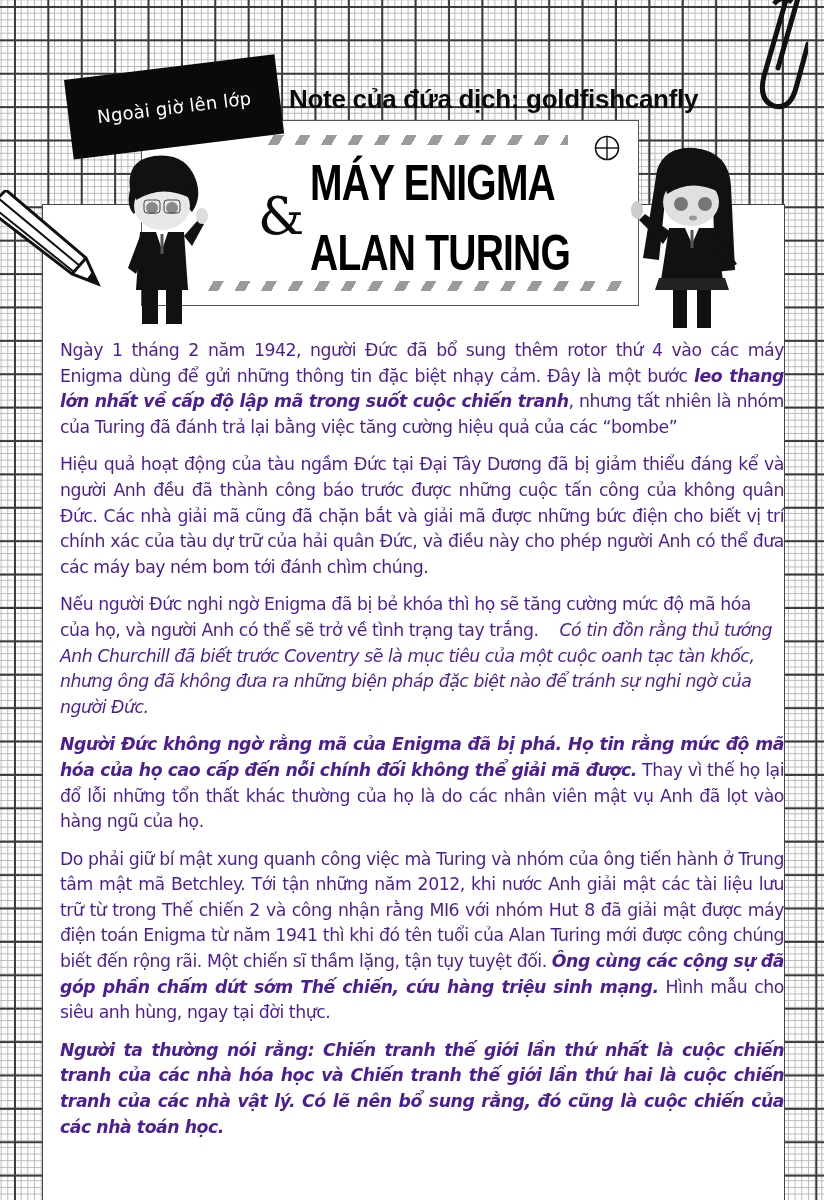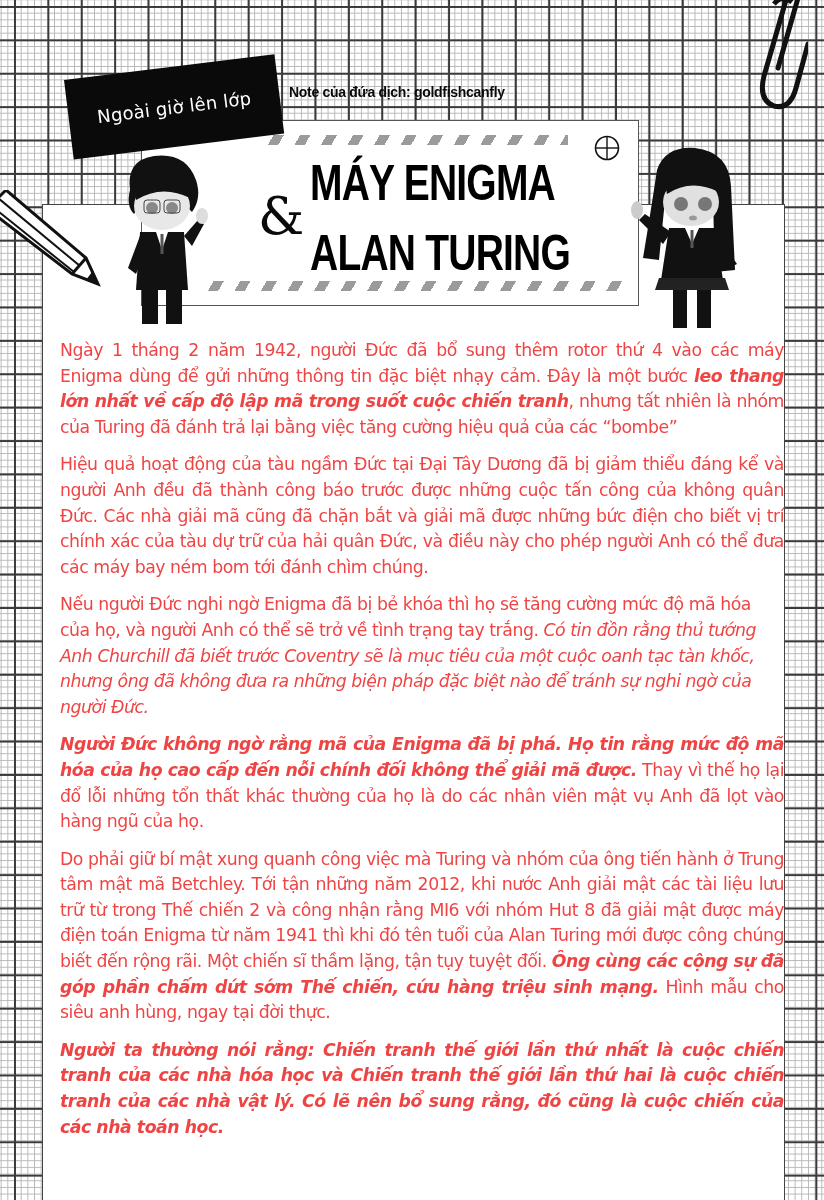"Note của đứa dịch: goldfishcanfly" .translator-note { font-size: 14px -> 26px }
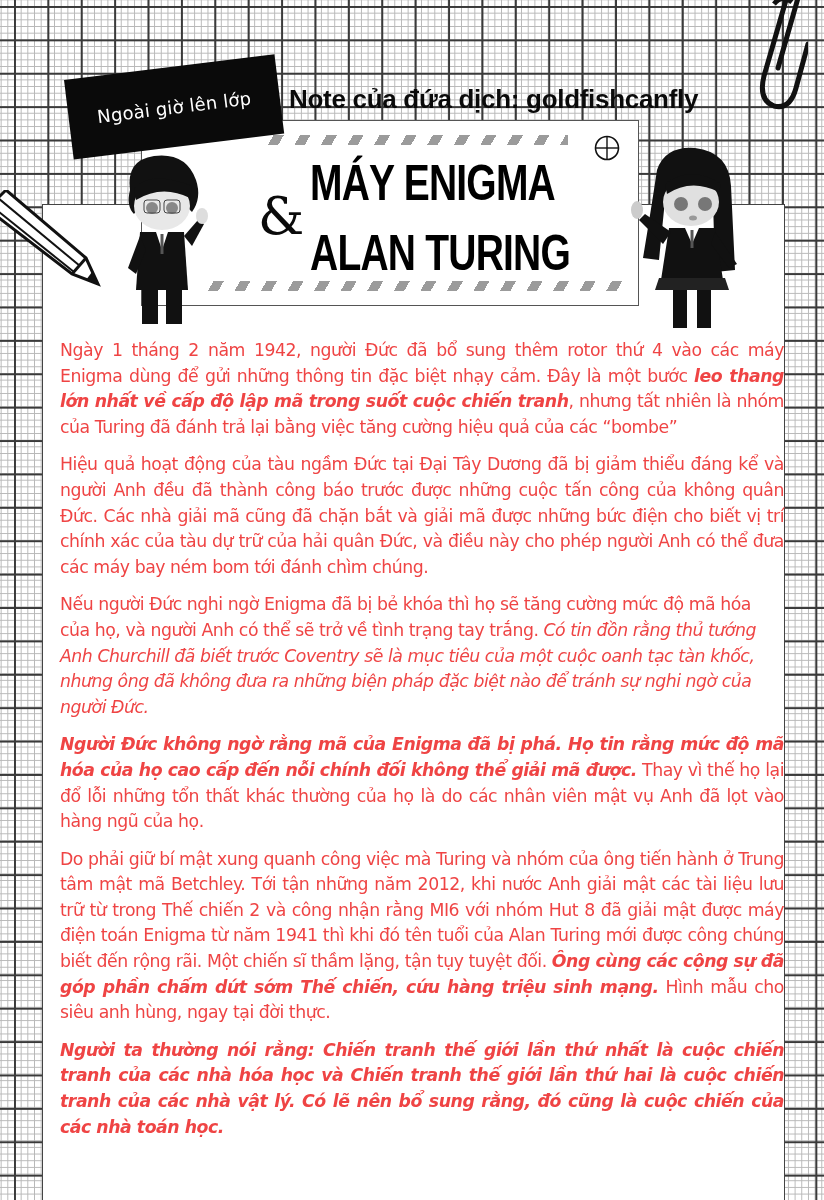"Ngày 1 tháng 2 năm" .body-text { color: #ef4444 -> #4c1d95 }
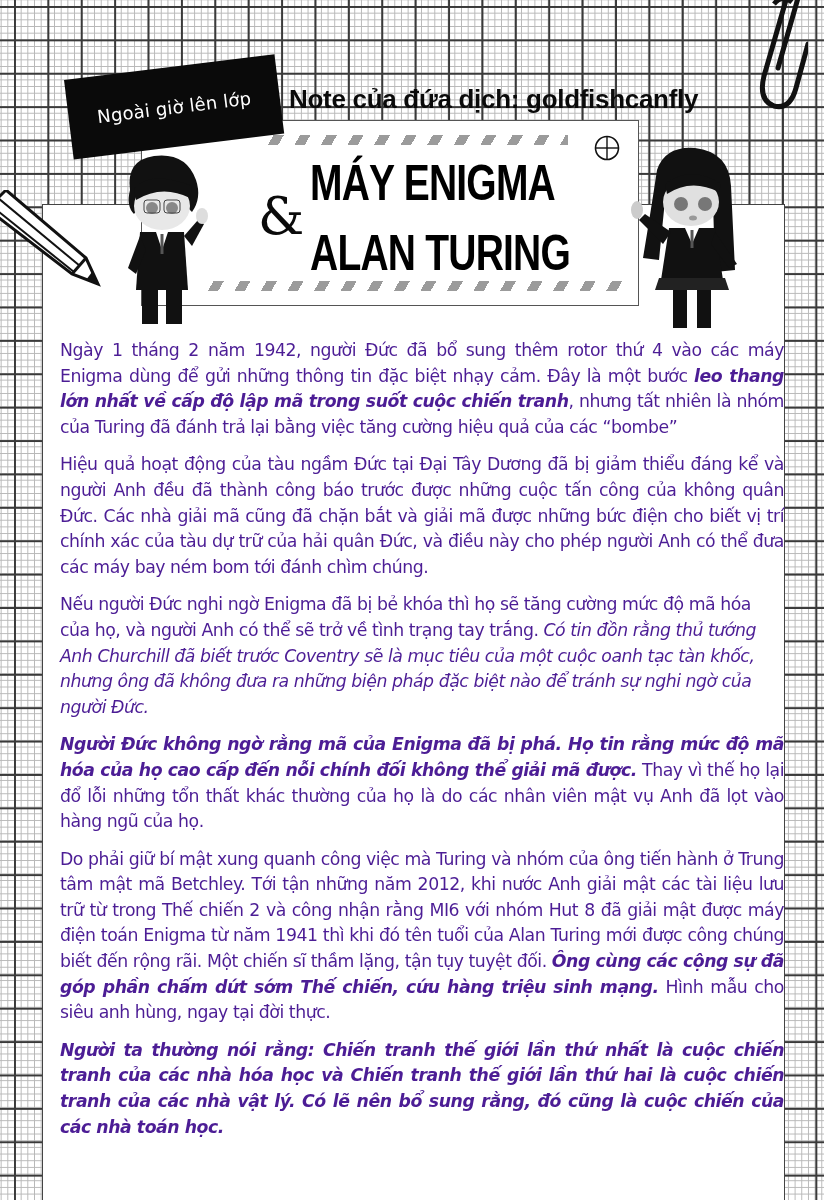"Có tin đồn rằng thủ" .em { margin-left: none -> 16px }
